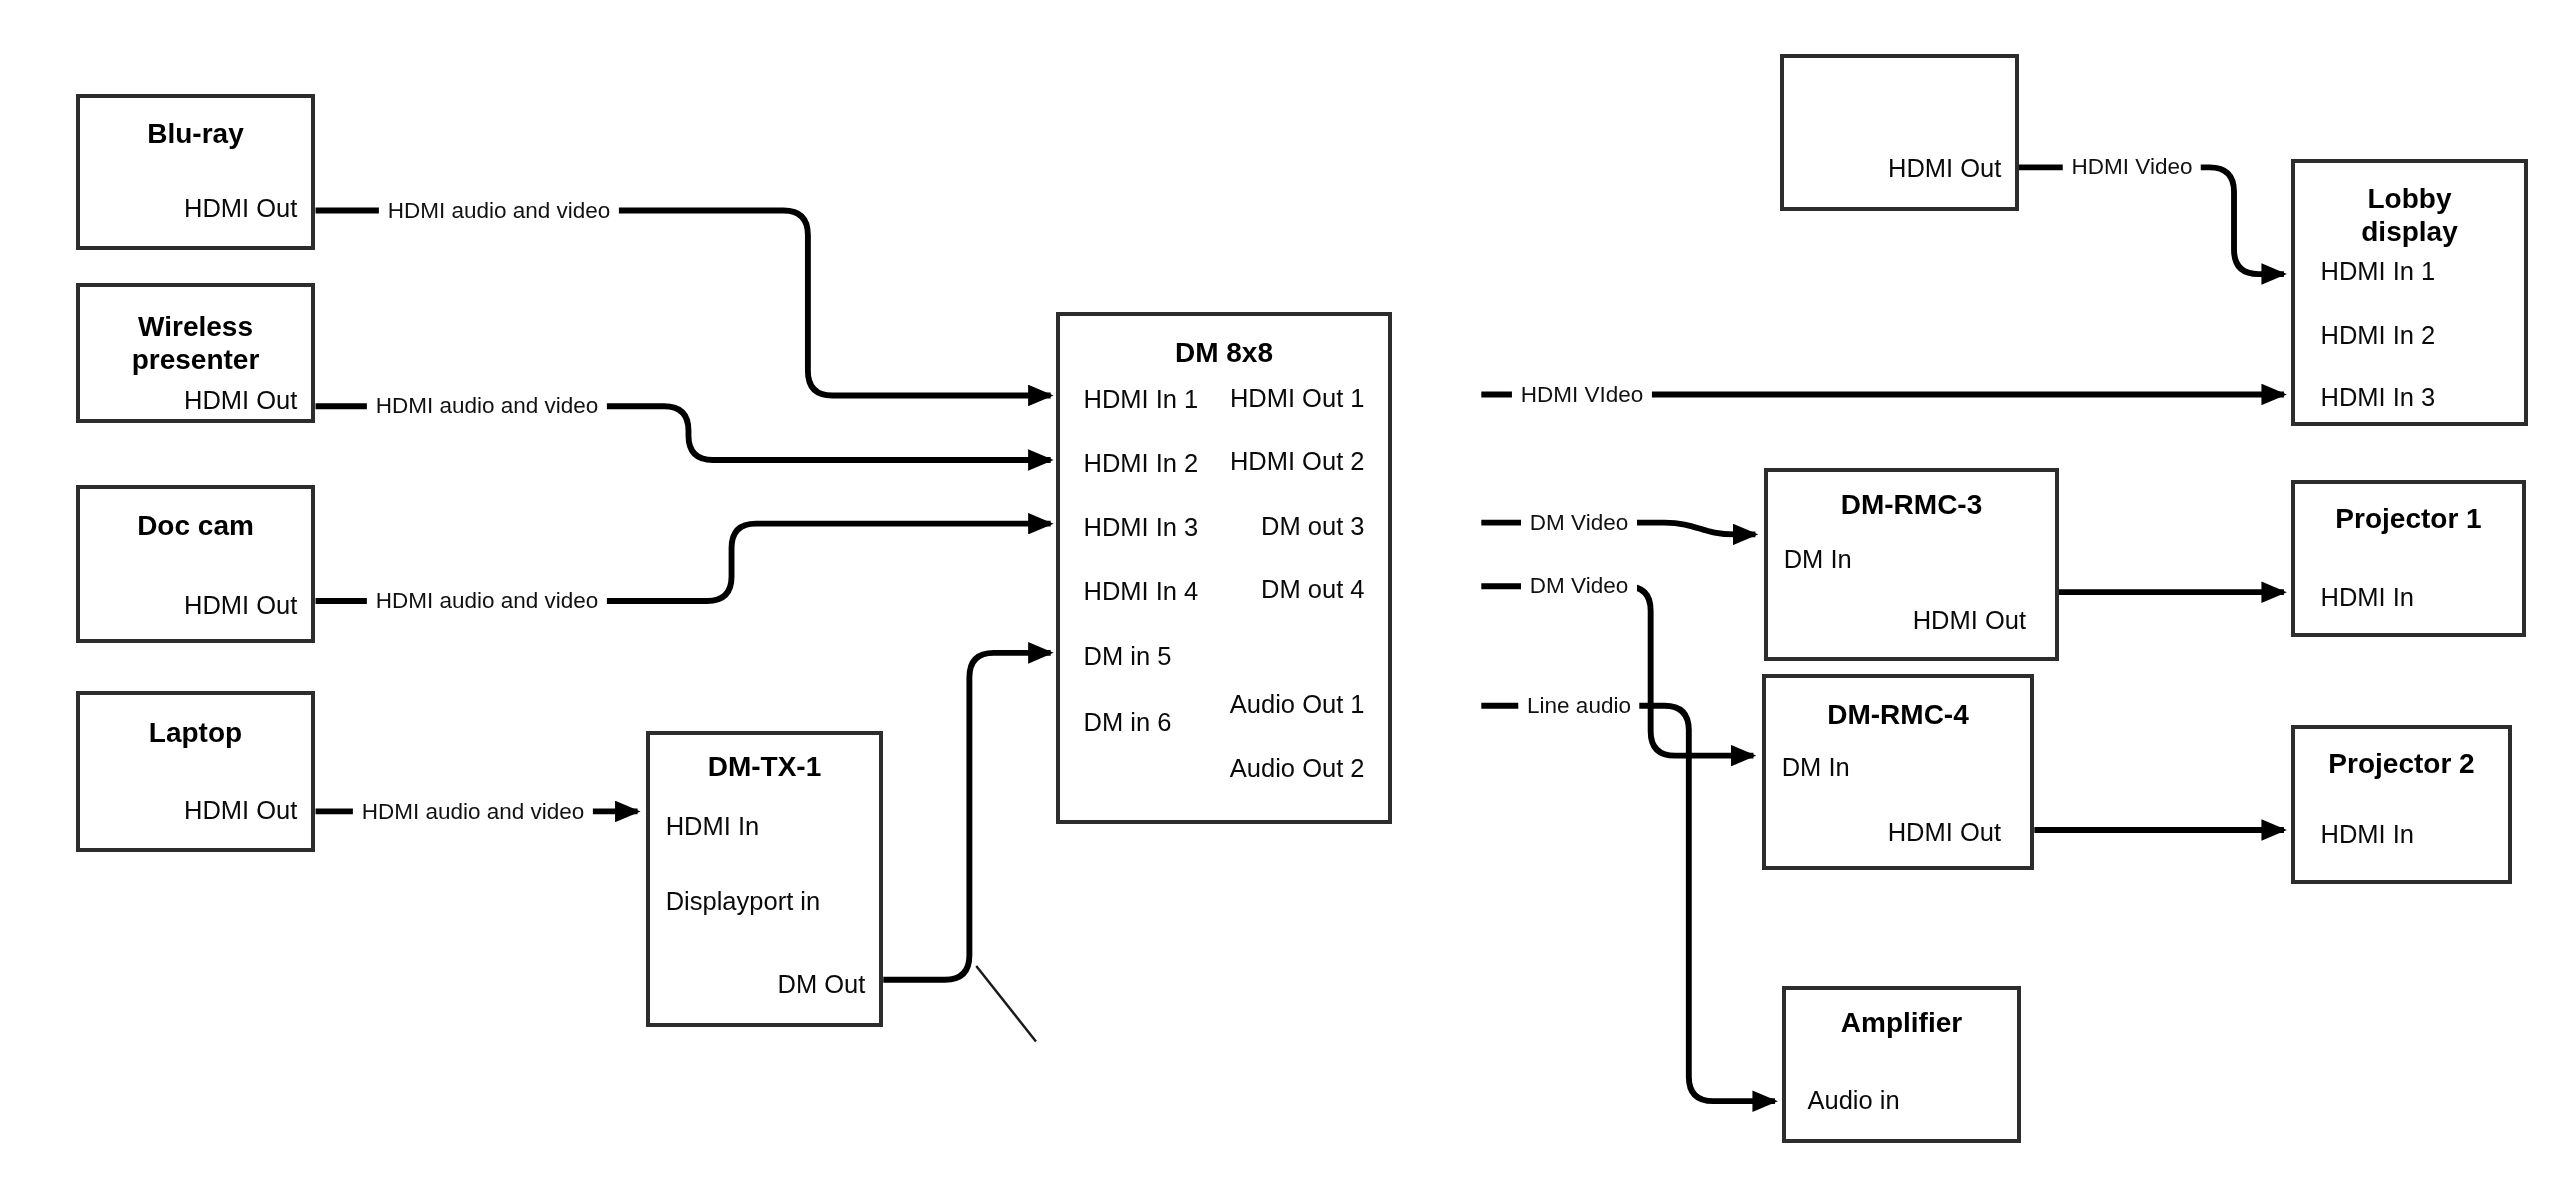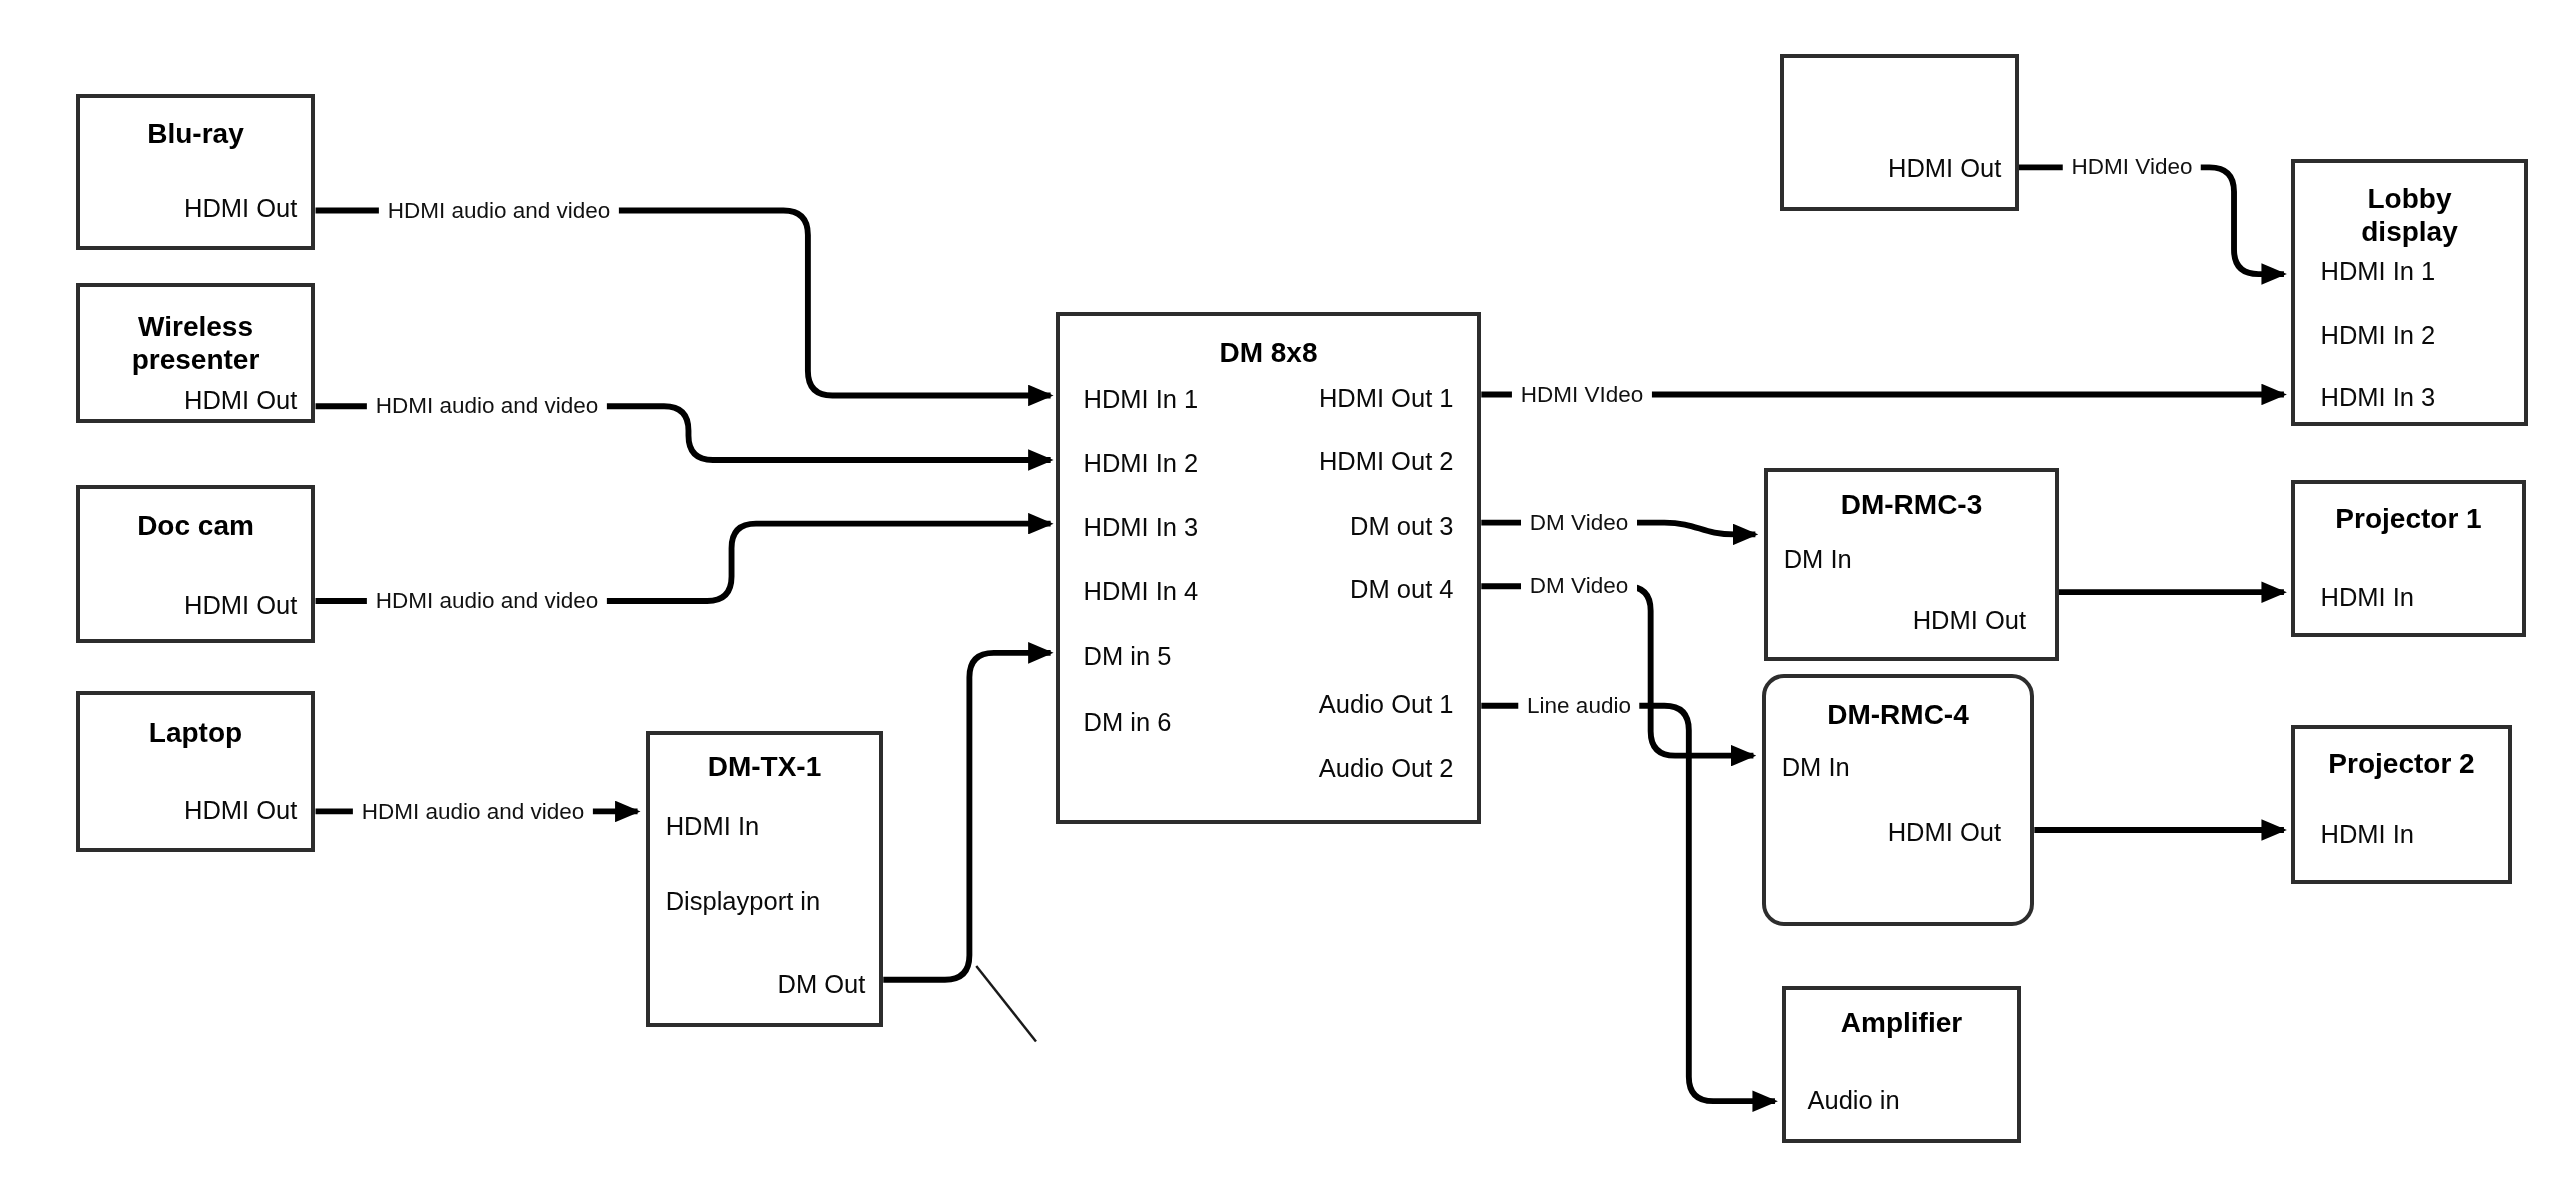"DM 8x8" div.node { width: 425px -> 336px }
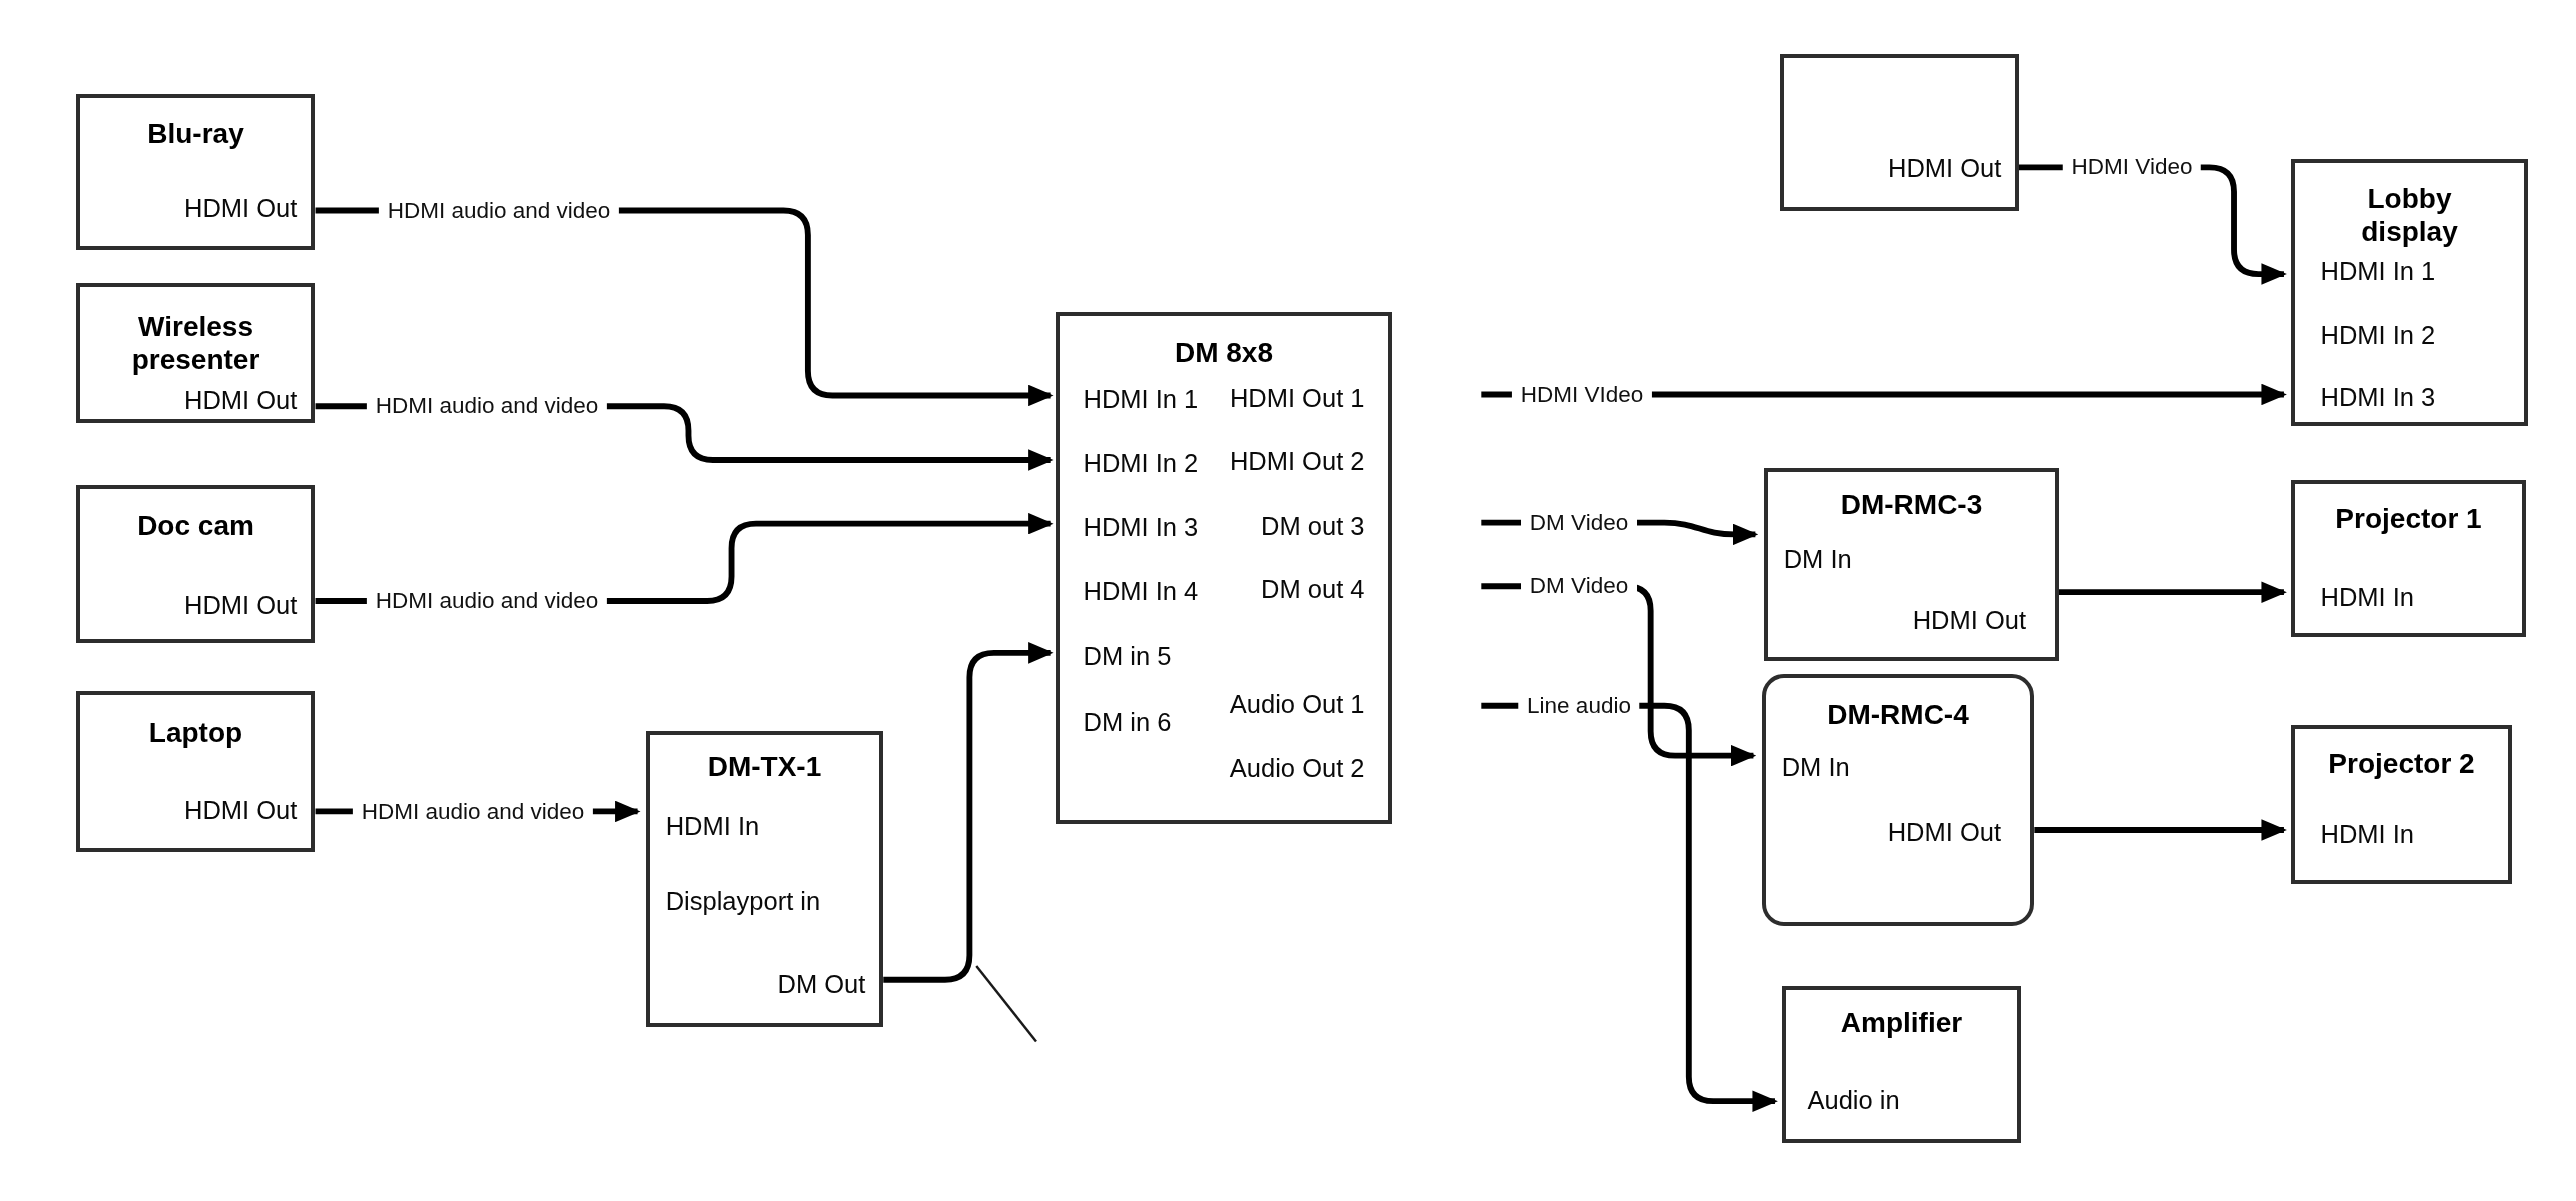"DM-RMC-4" div.node { border-radius: 22px -> none; height: 252px -> 196px }
